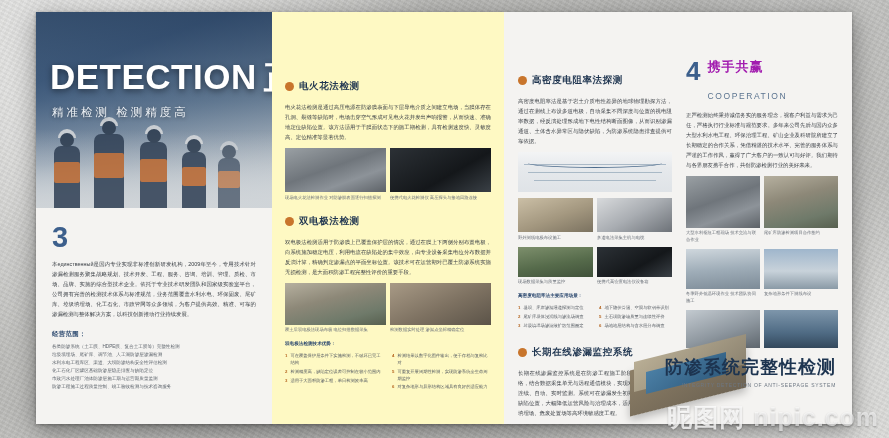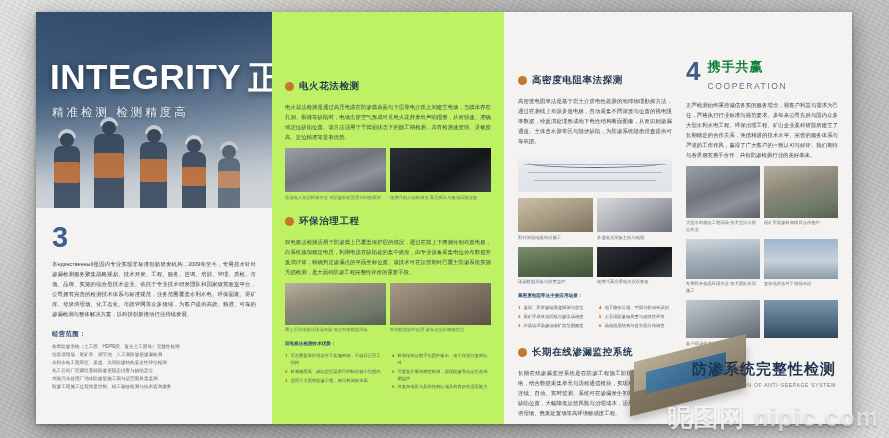"INTEGRITY" span { text: INTEGRITY -> DETECTION }
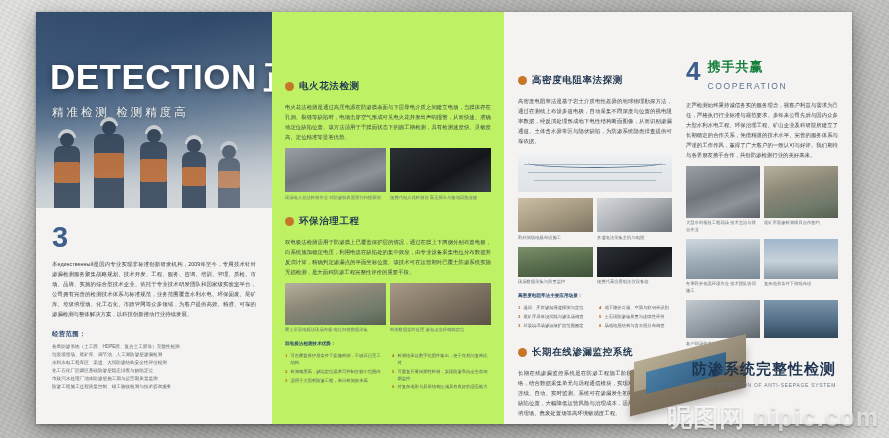"携手共赢" .sec-cn { color: #15803d -> #a21caf }
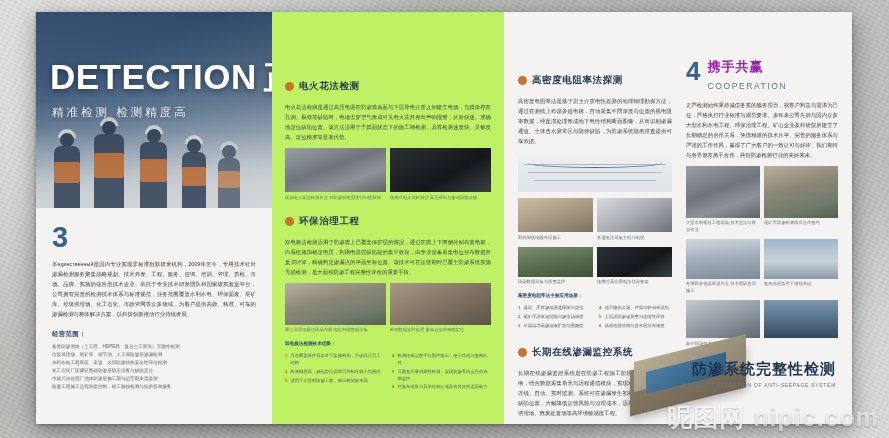"电火花法检测" .panel.mid { background: #bef264 -> #fef9c3 }
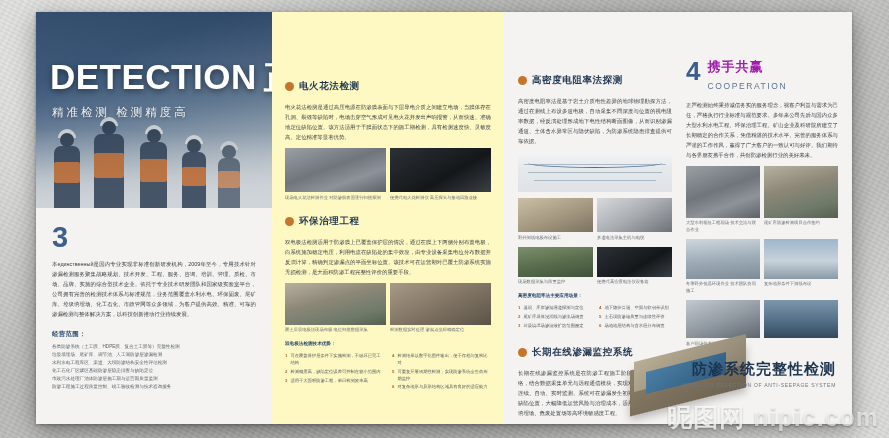"COOPERATION" .sec-en { margin-top: 8px -> 18px }
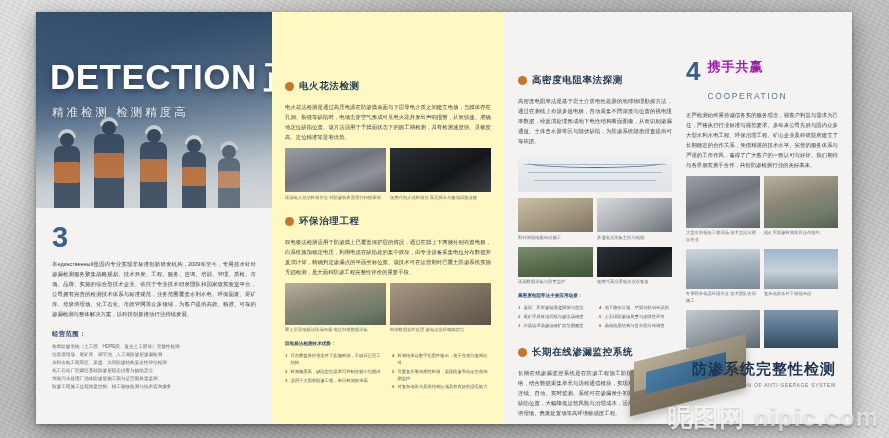"环保治理工程" span.t { text: 环保治理工程 -> 双电极法检测 }
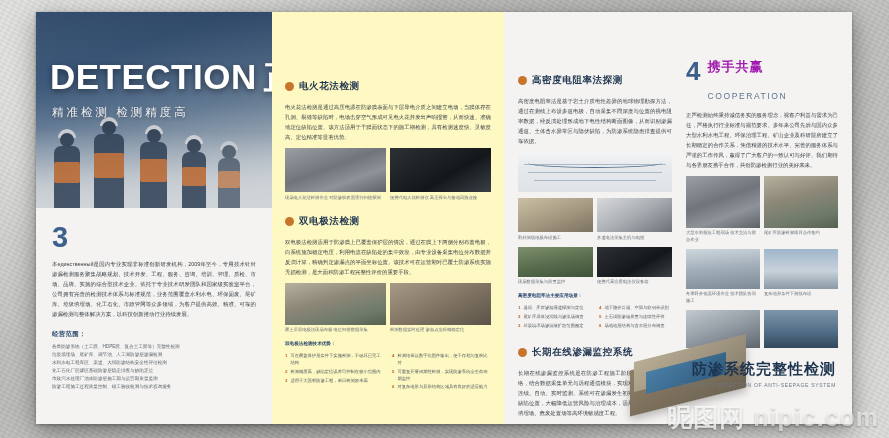"防渗系统完整性检测" .foot-cn { font-size: 15px -> 18px }
